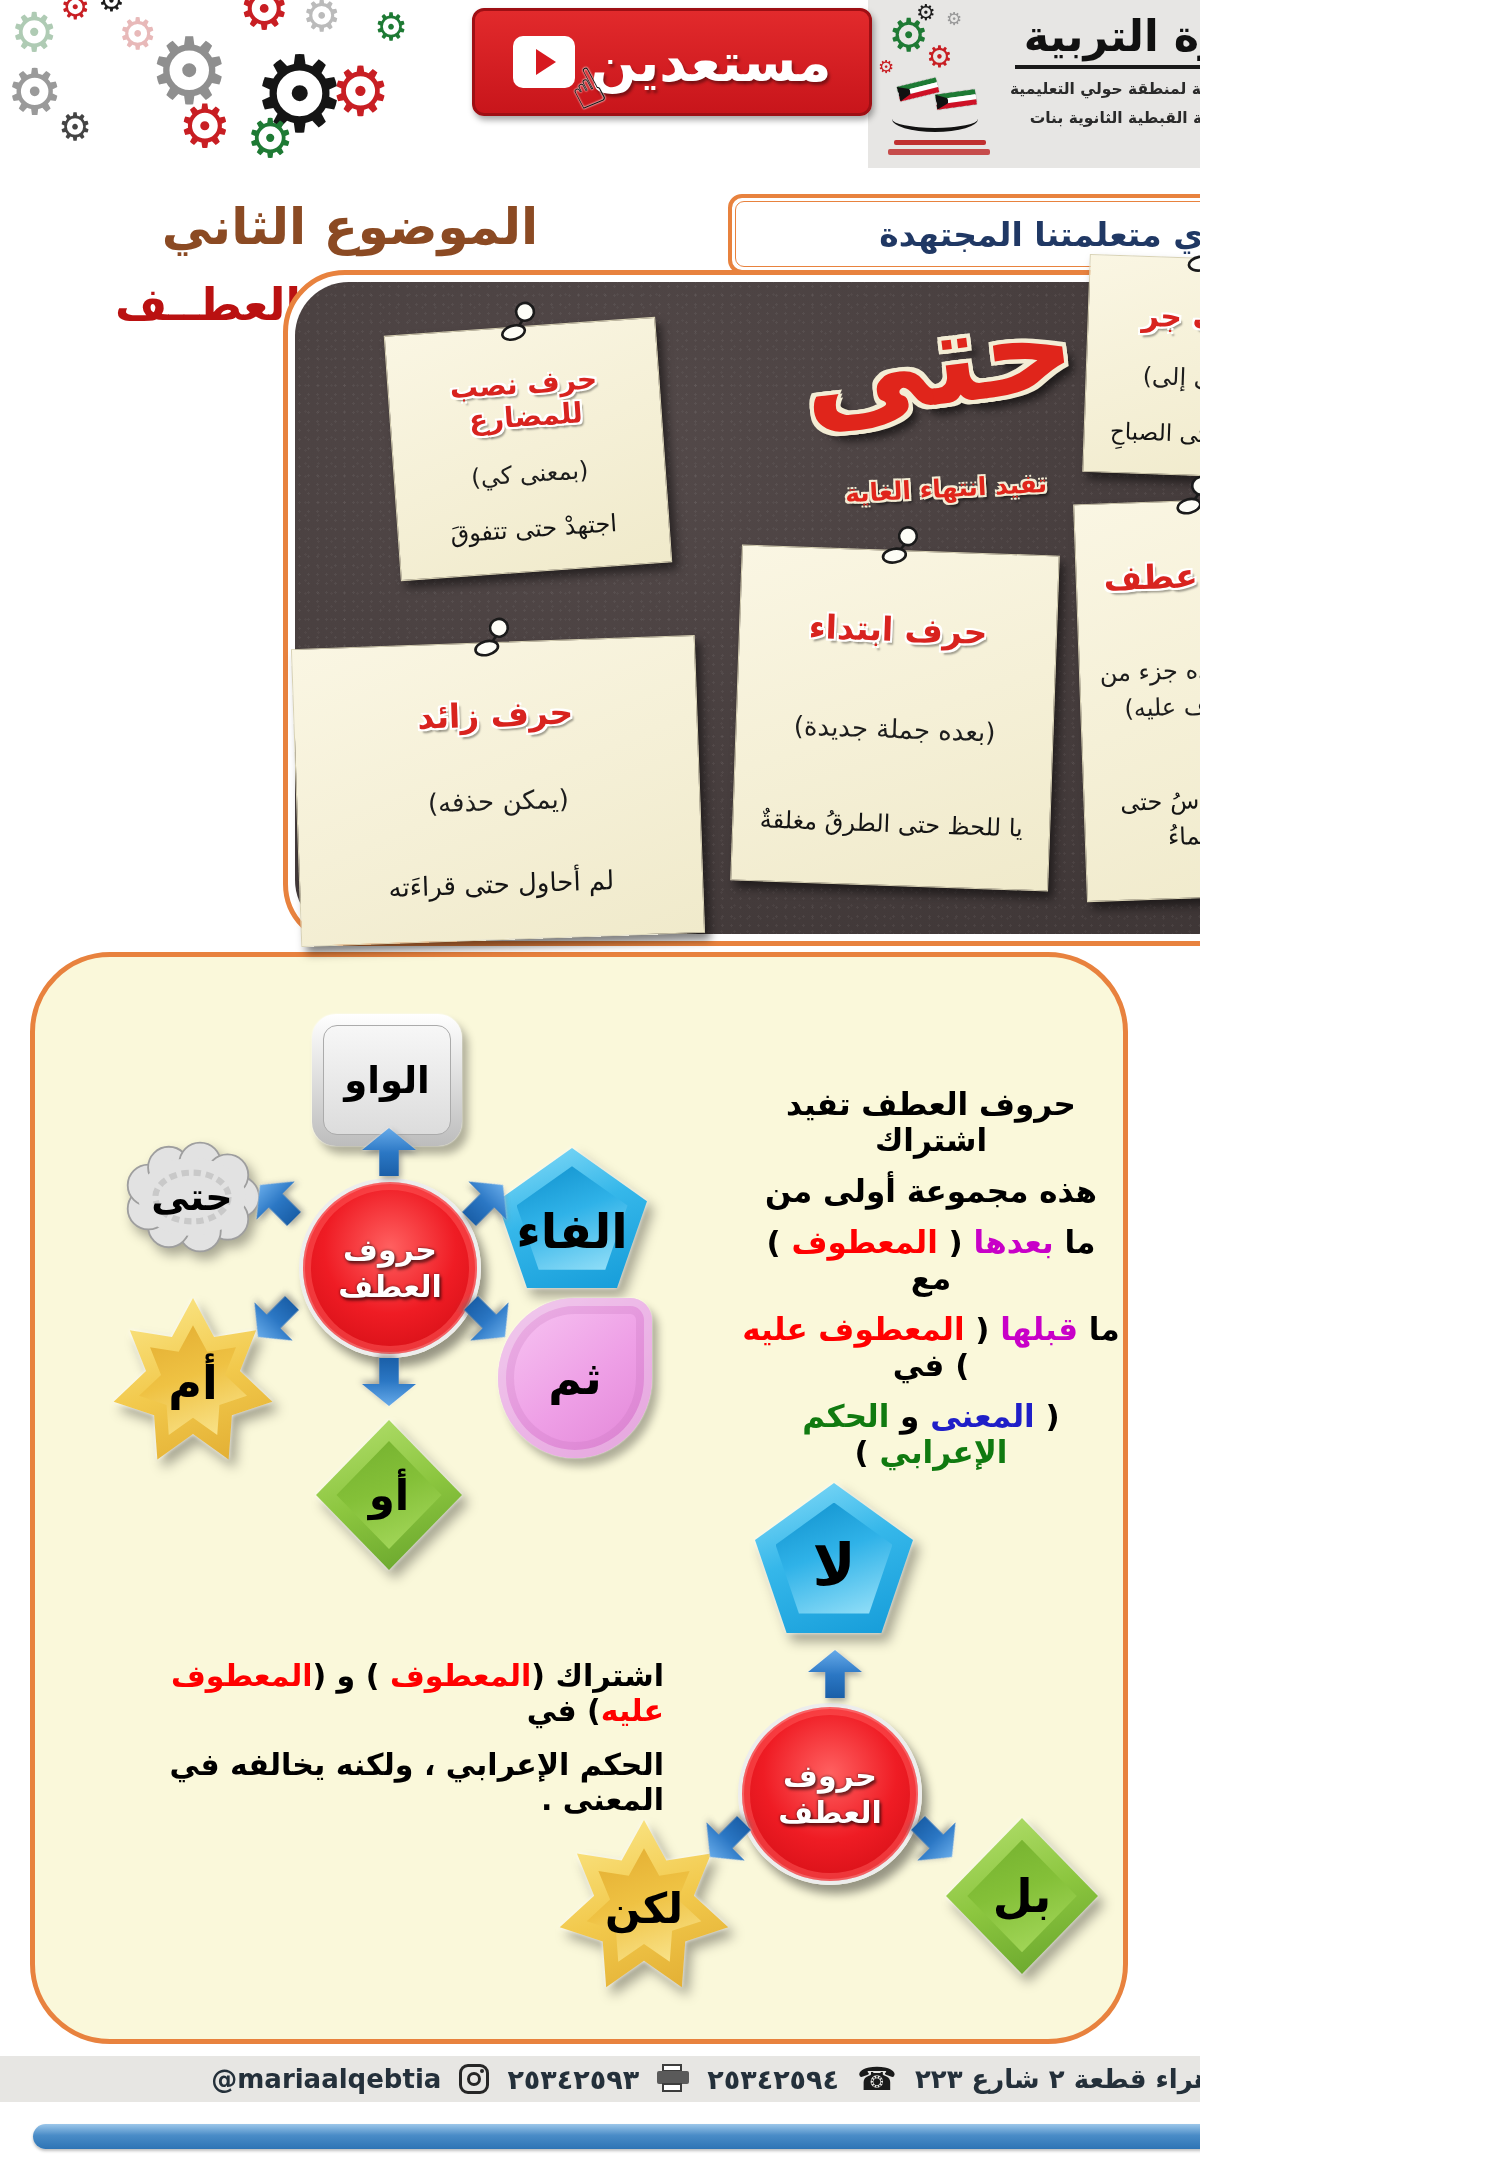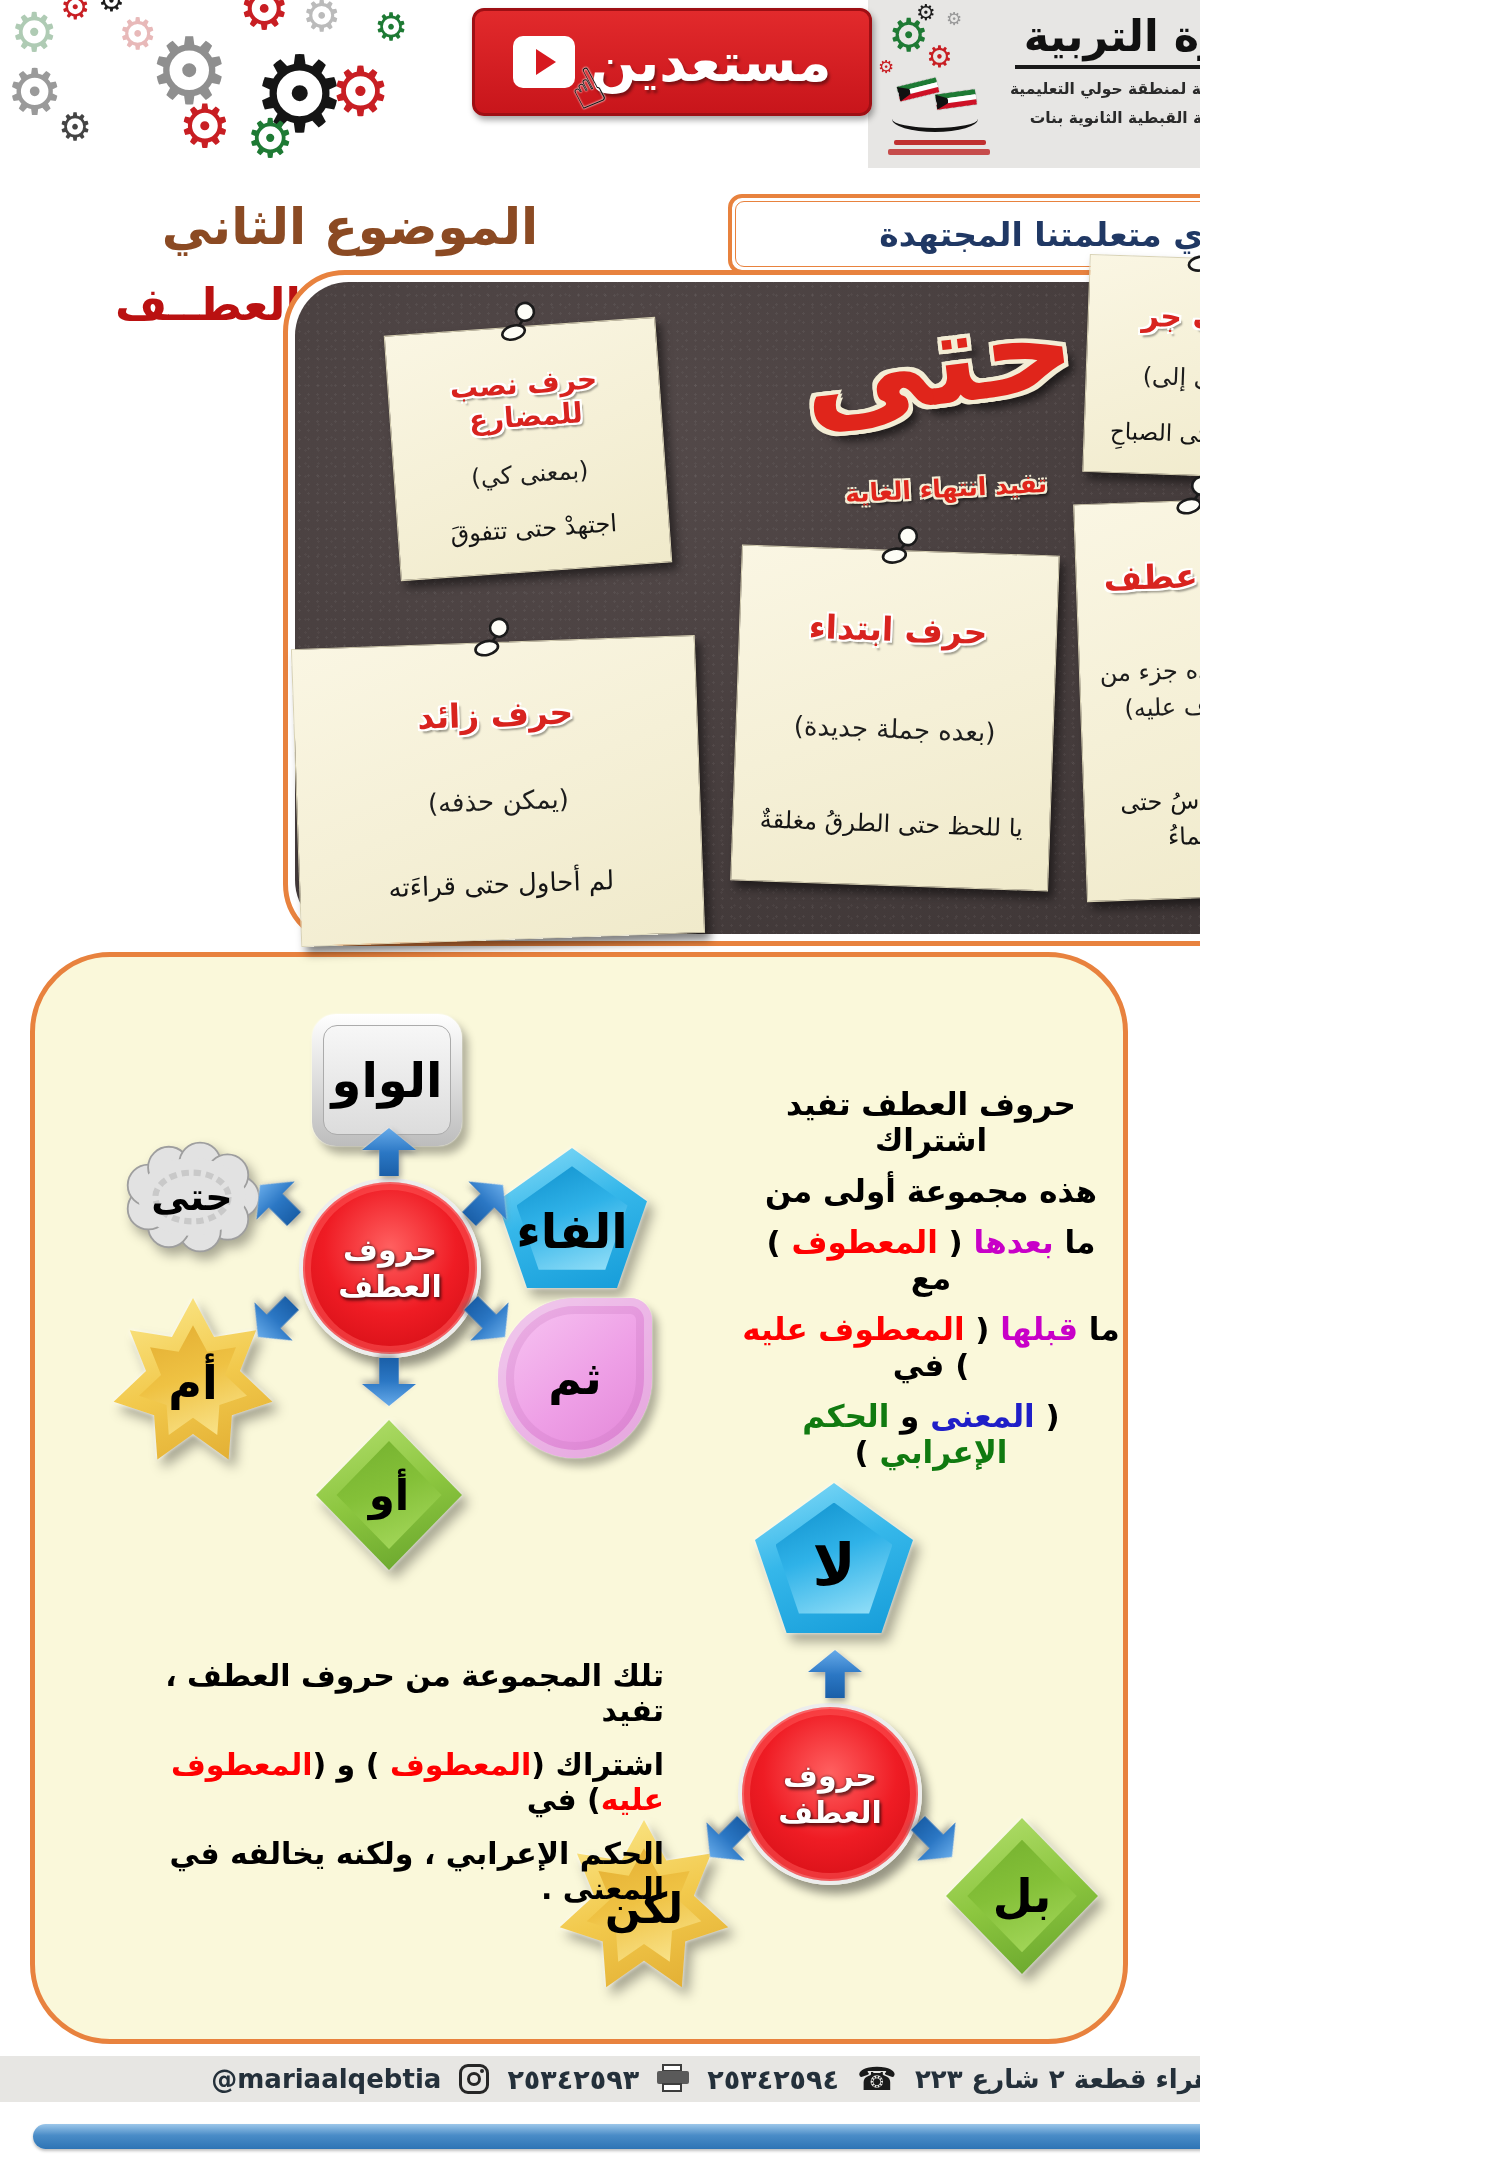"الواو" span.lbl { font-size: 48px -> 37px }
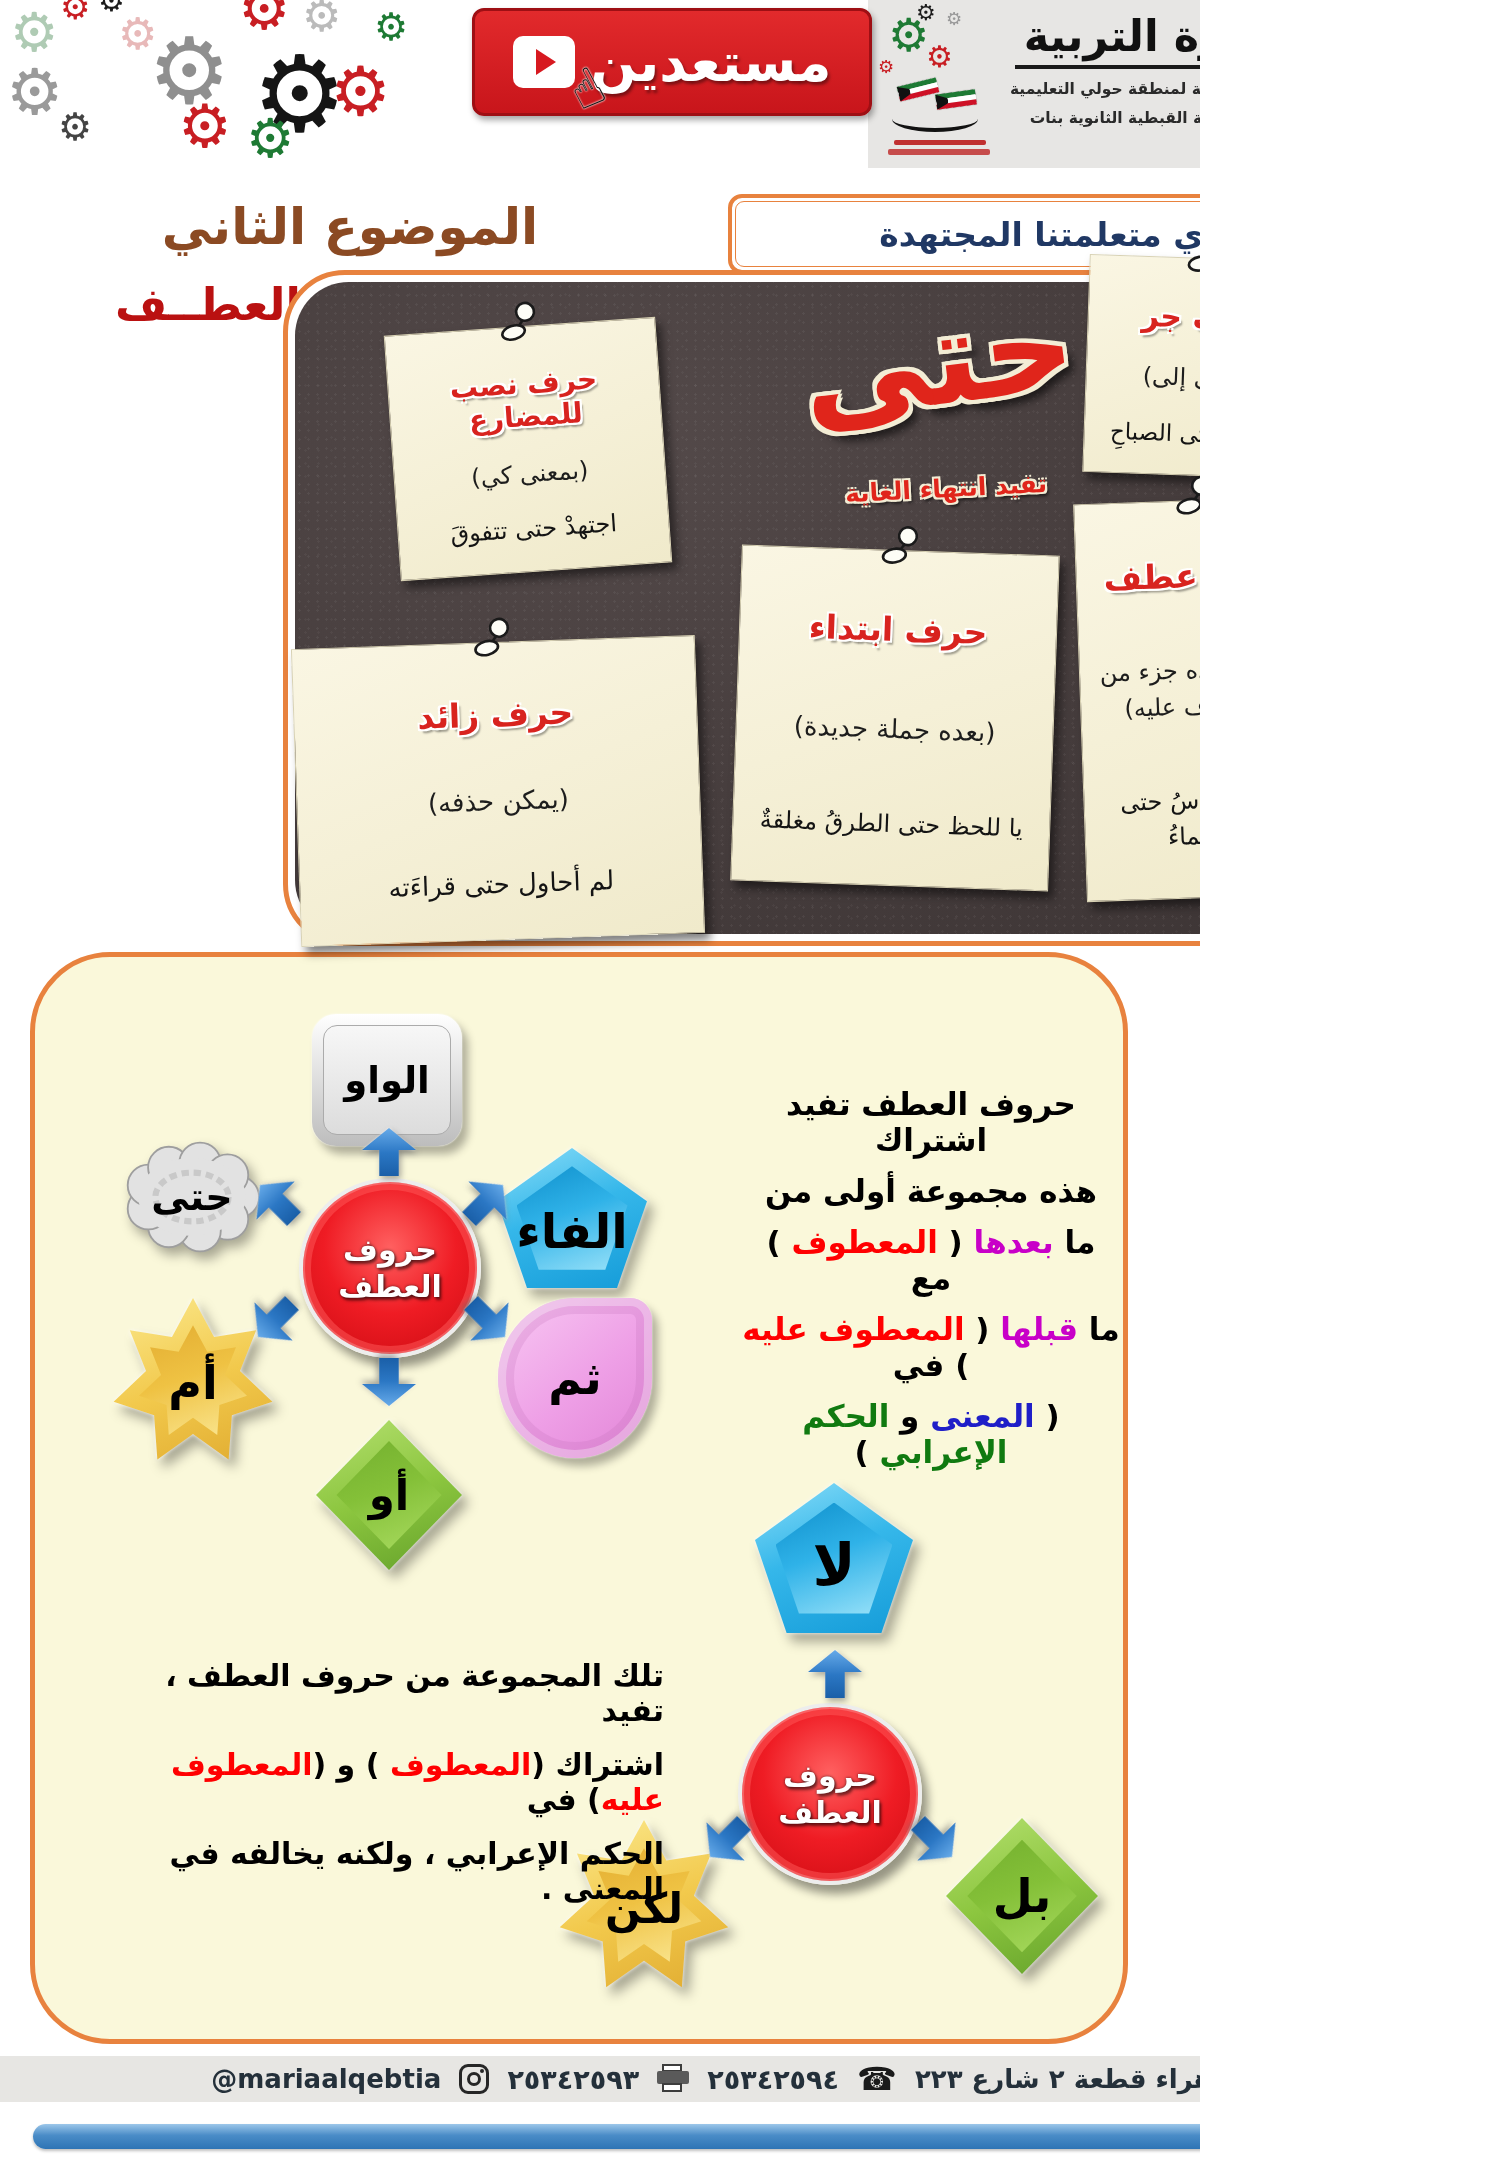"تلك المجموعة من حروف العطف" div.rich-line { html: <div><span>تلك المجموعة من حروف العطف ، تفيد</span></div> -> none }
